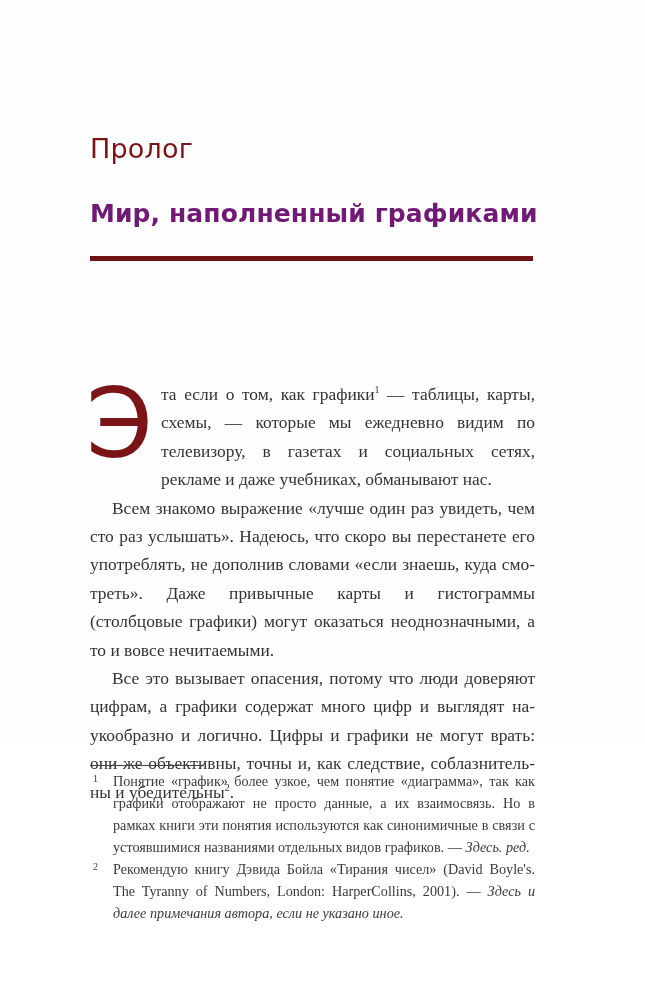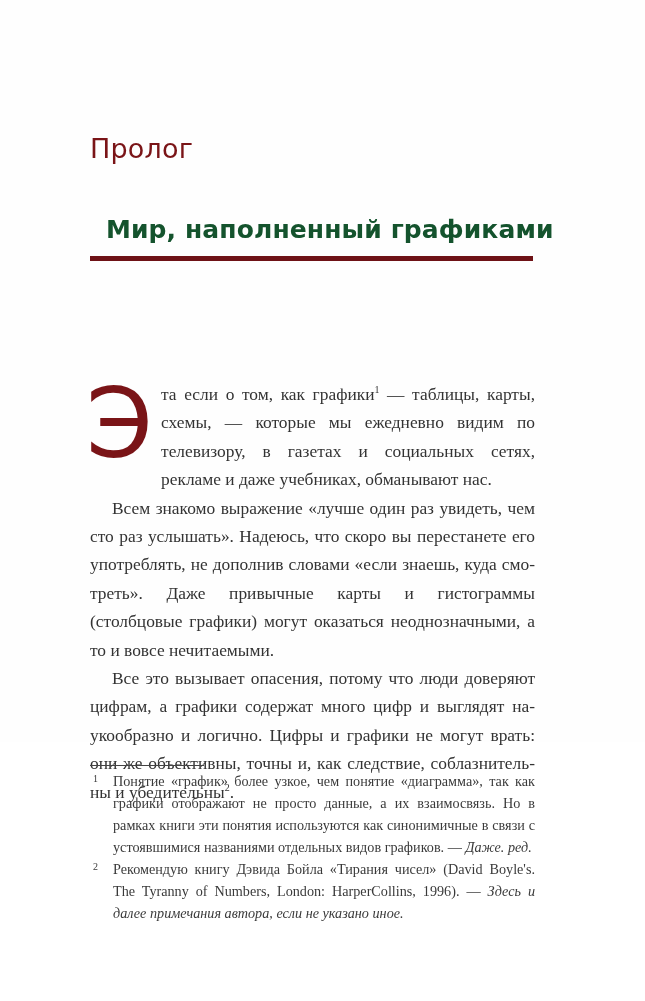"Мир, наполненный графиками" .chapter-title { color: #14532d -> #701a75; margin: 16px -> 0 }
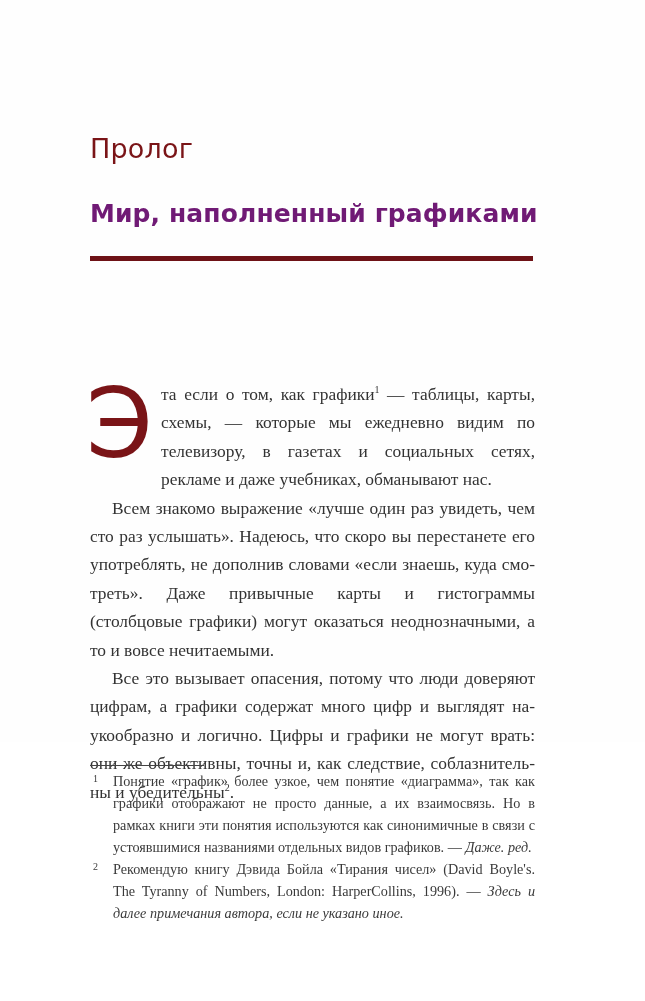"Даже. ред." em { text: Даже -> Здесь }
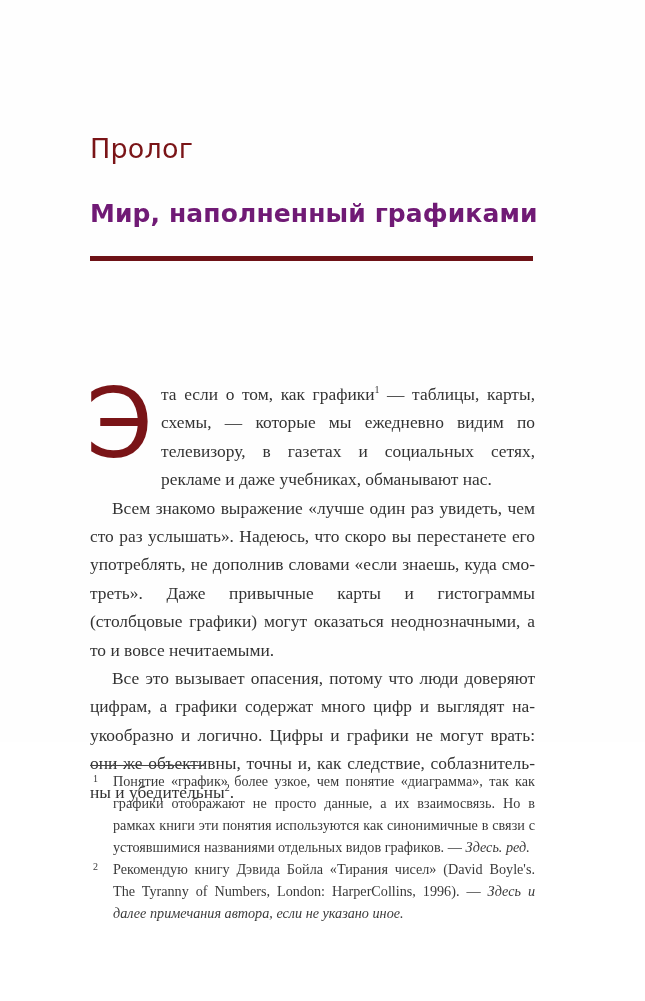"Рекомендую книгу Дэвида Бойла «Тирания" span { text: 1996 -> 2001 }
